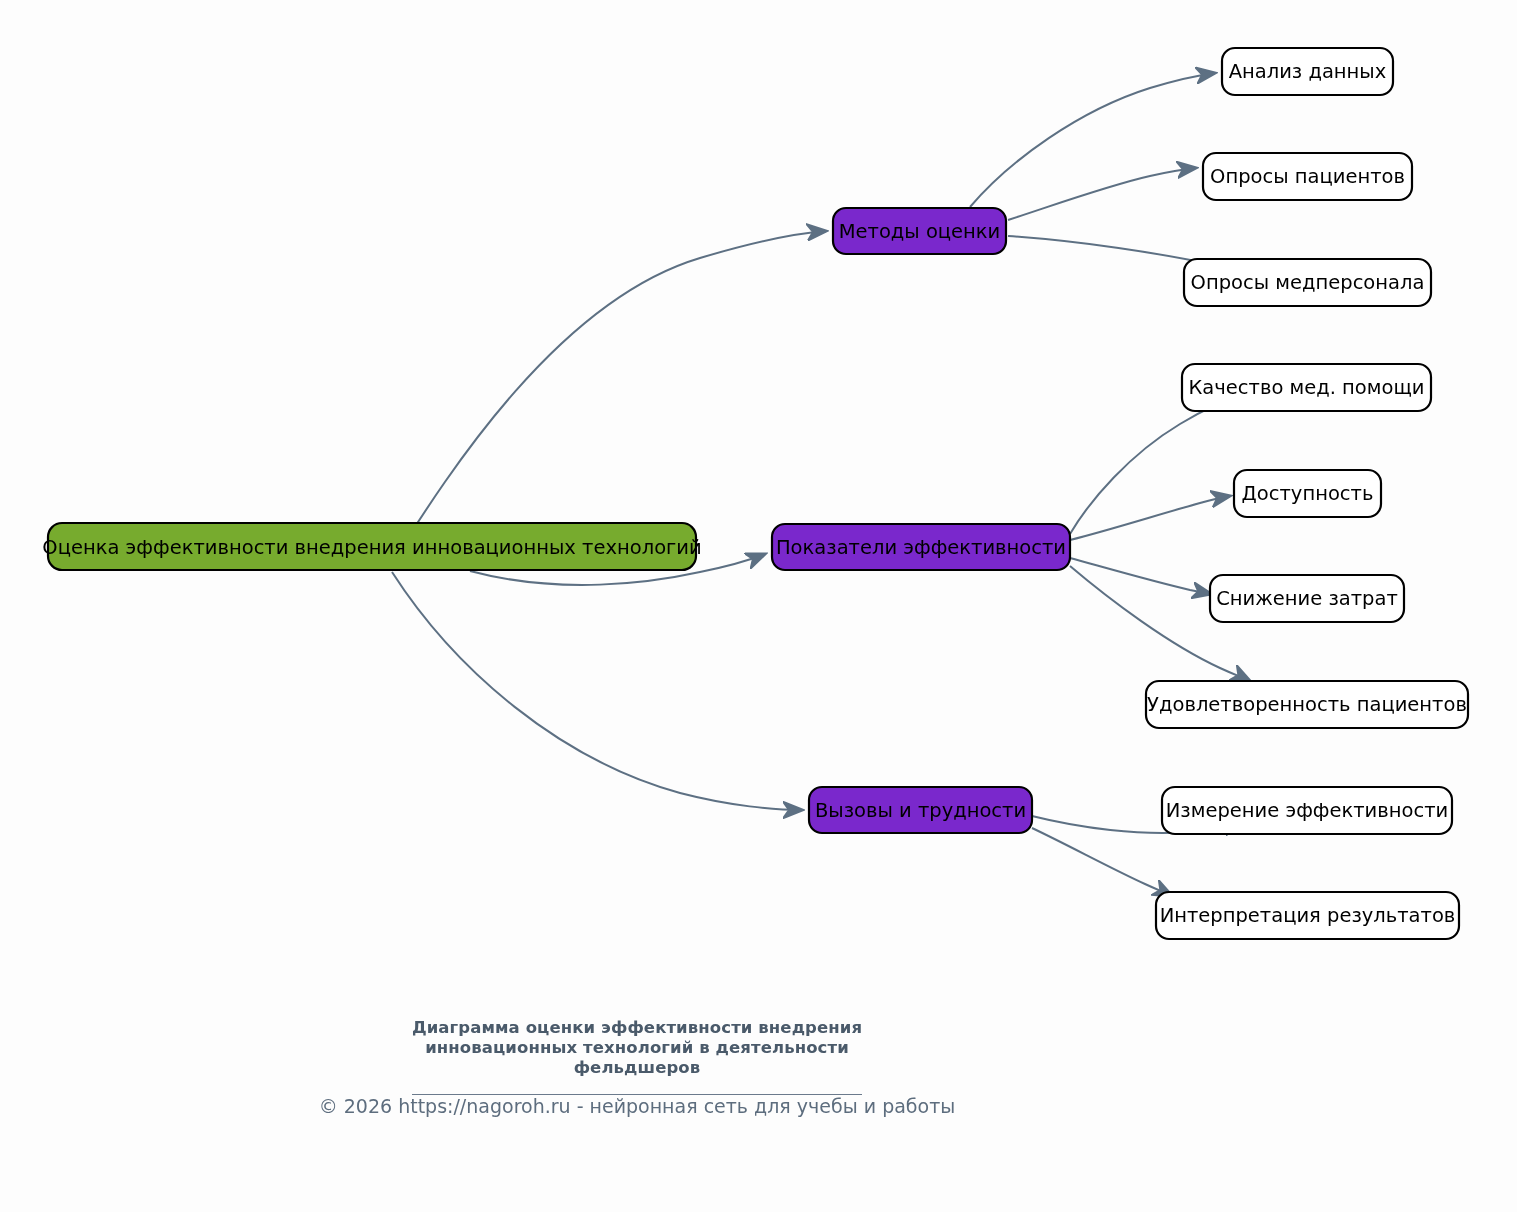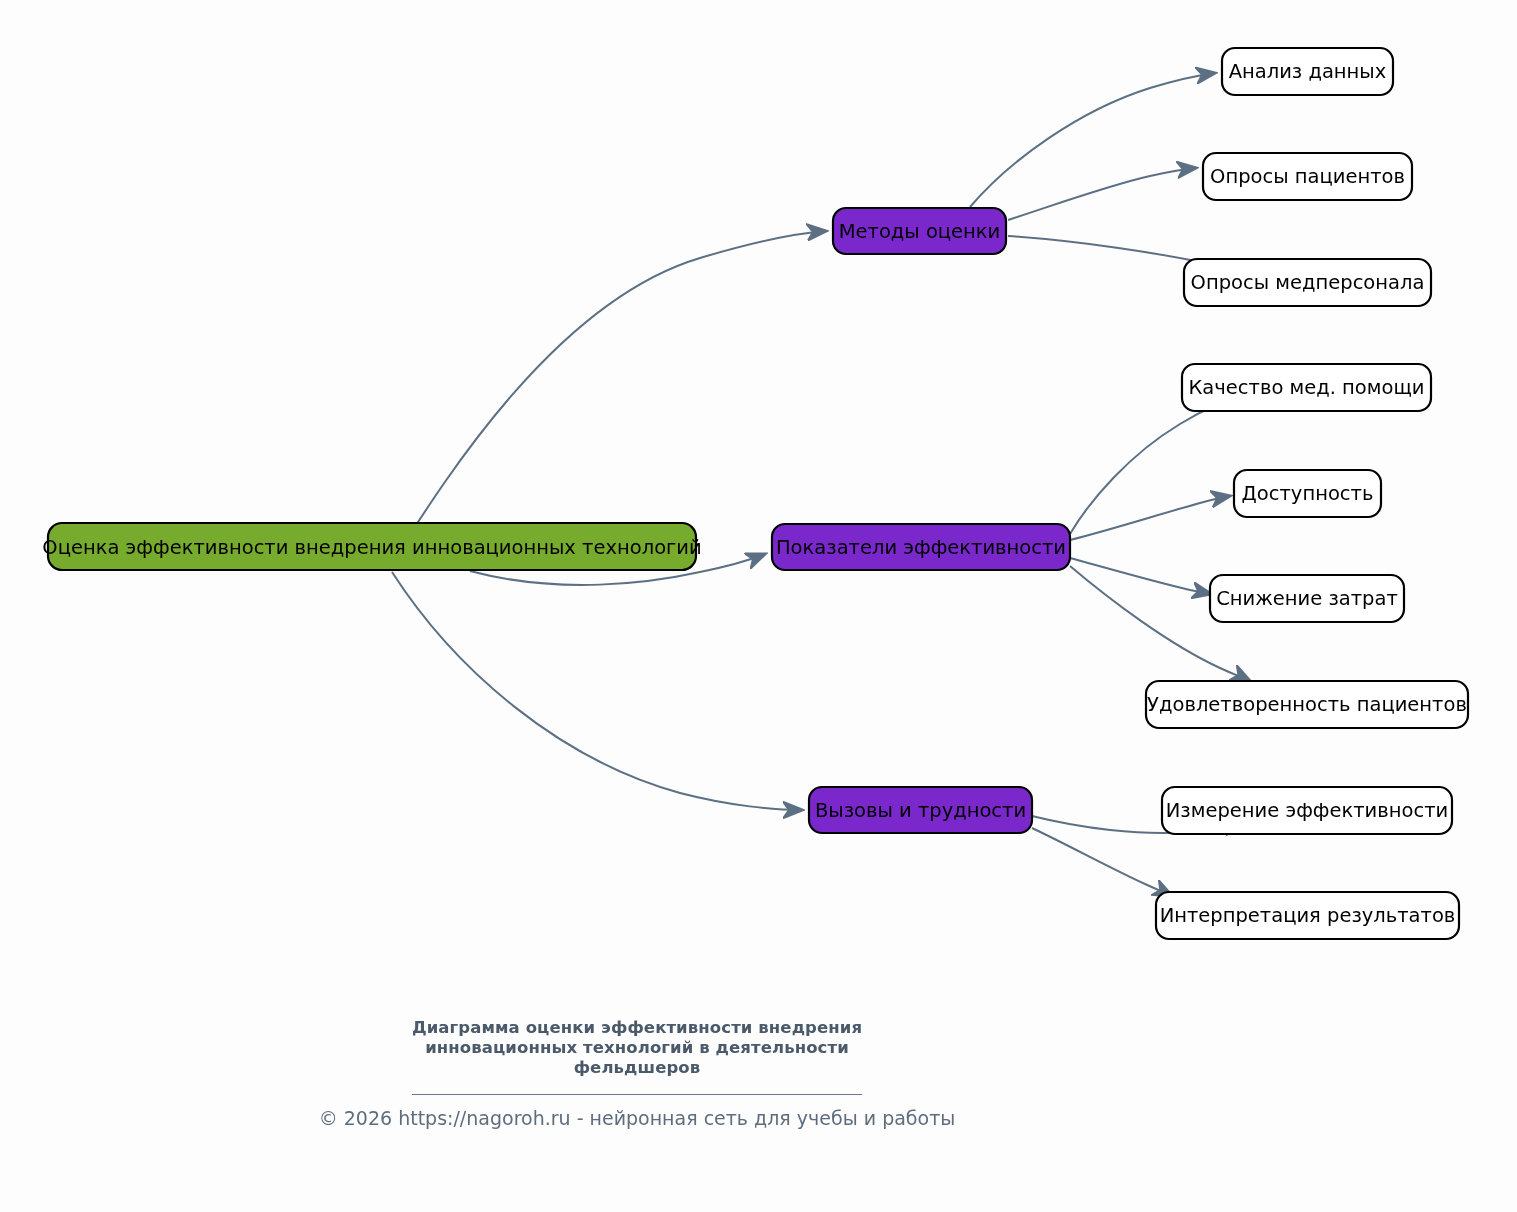"© 2026 https://nagoroh.ru - нейронная" #caption-copyright { margin-top: 12px -> 0 }
